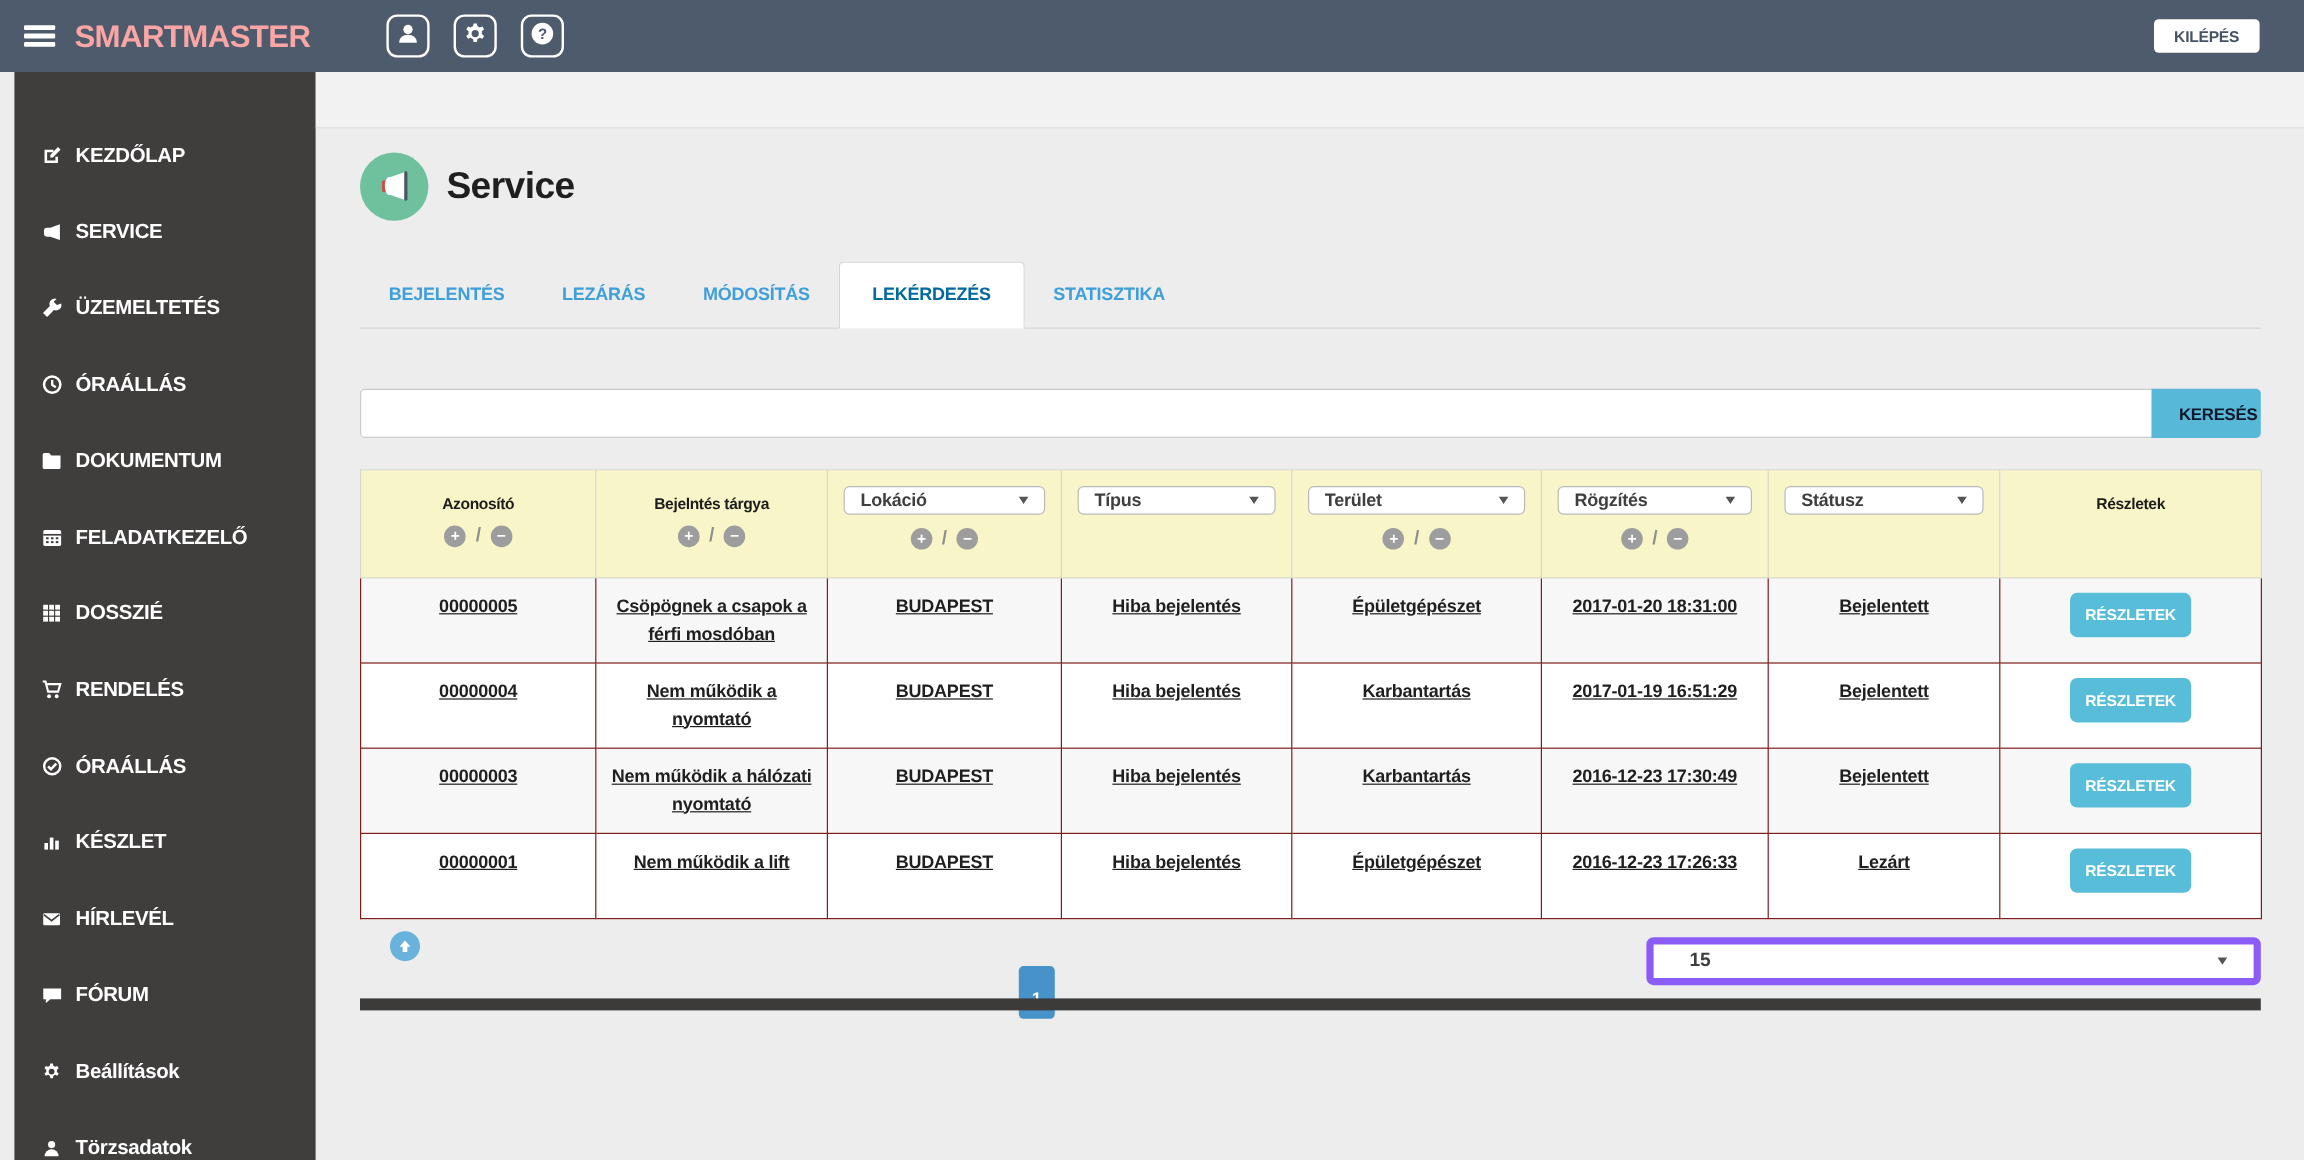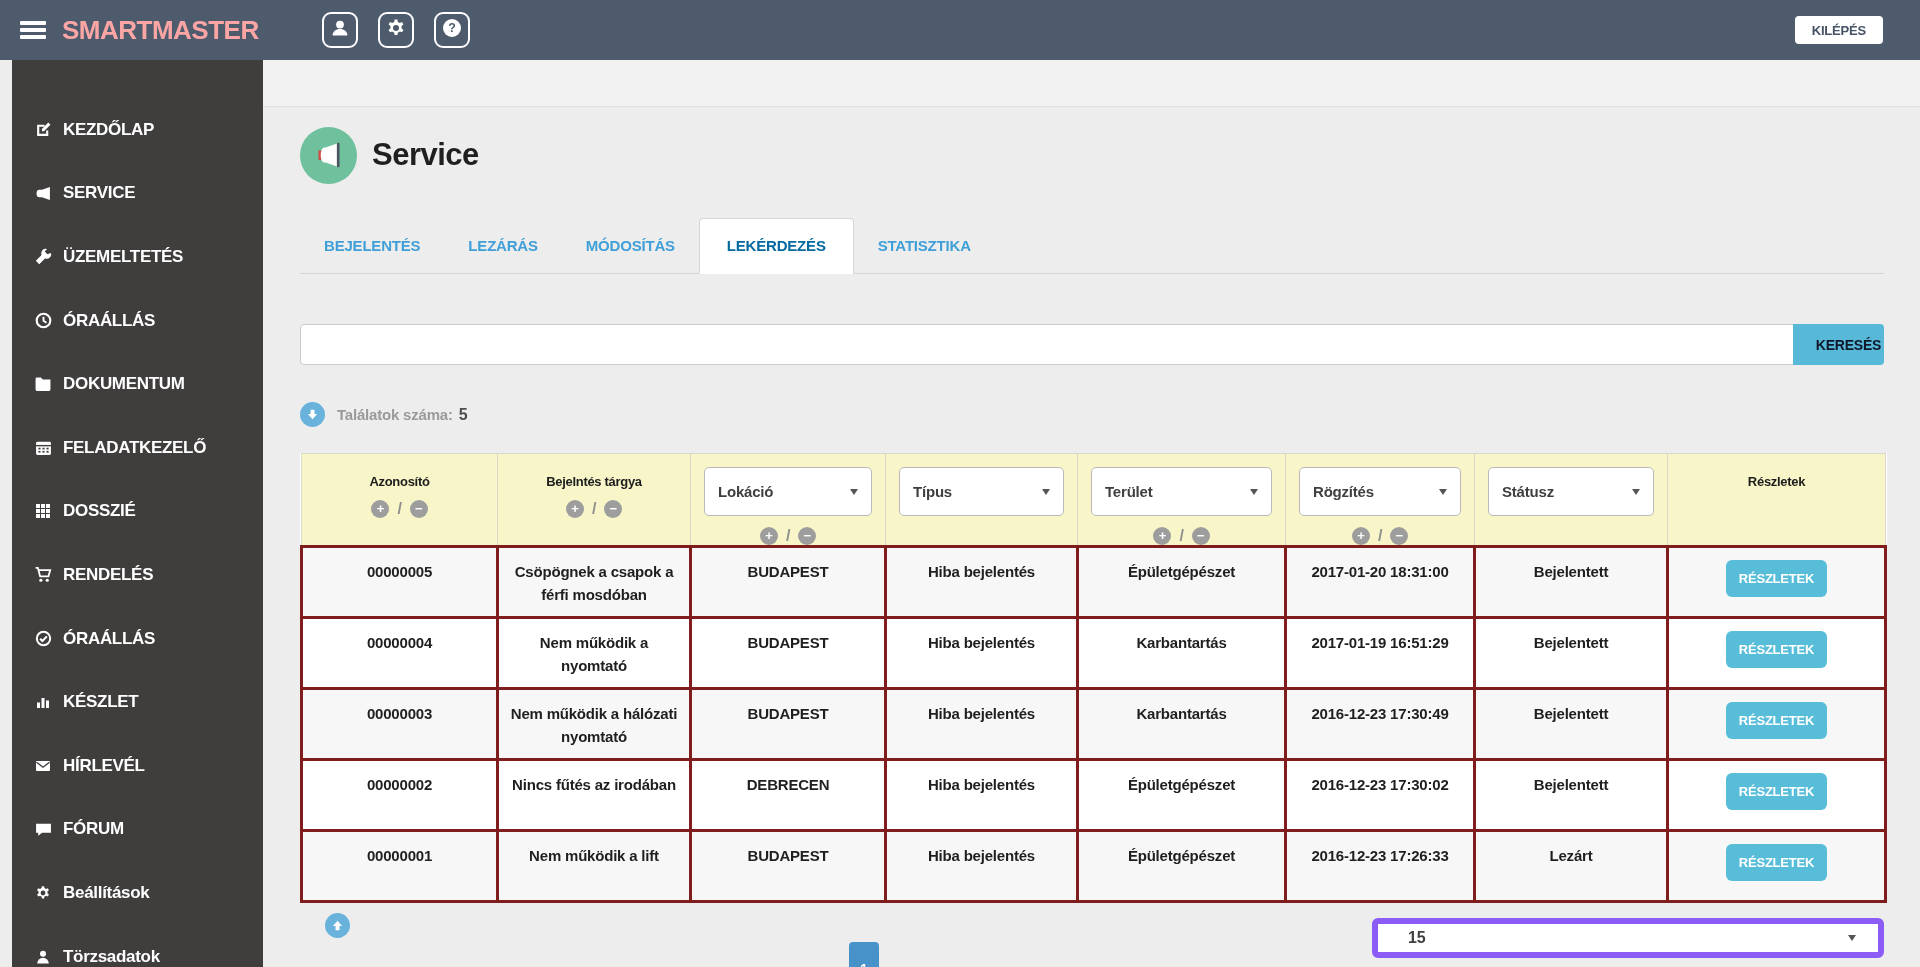"Találatok száma:" div.results-row { html: <div> <div> <svg> <path></path> </svg> </div> <span>Találatok száma:</span> <span>5</span> </div> -> none }
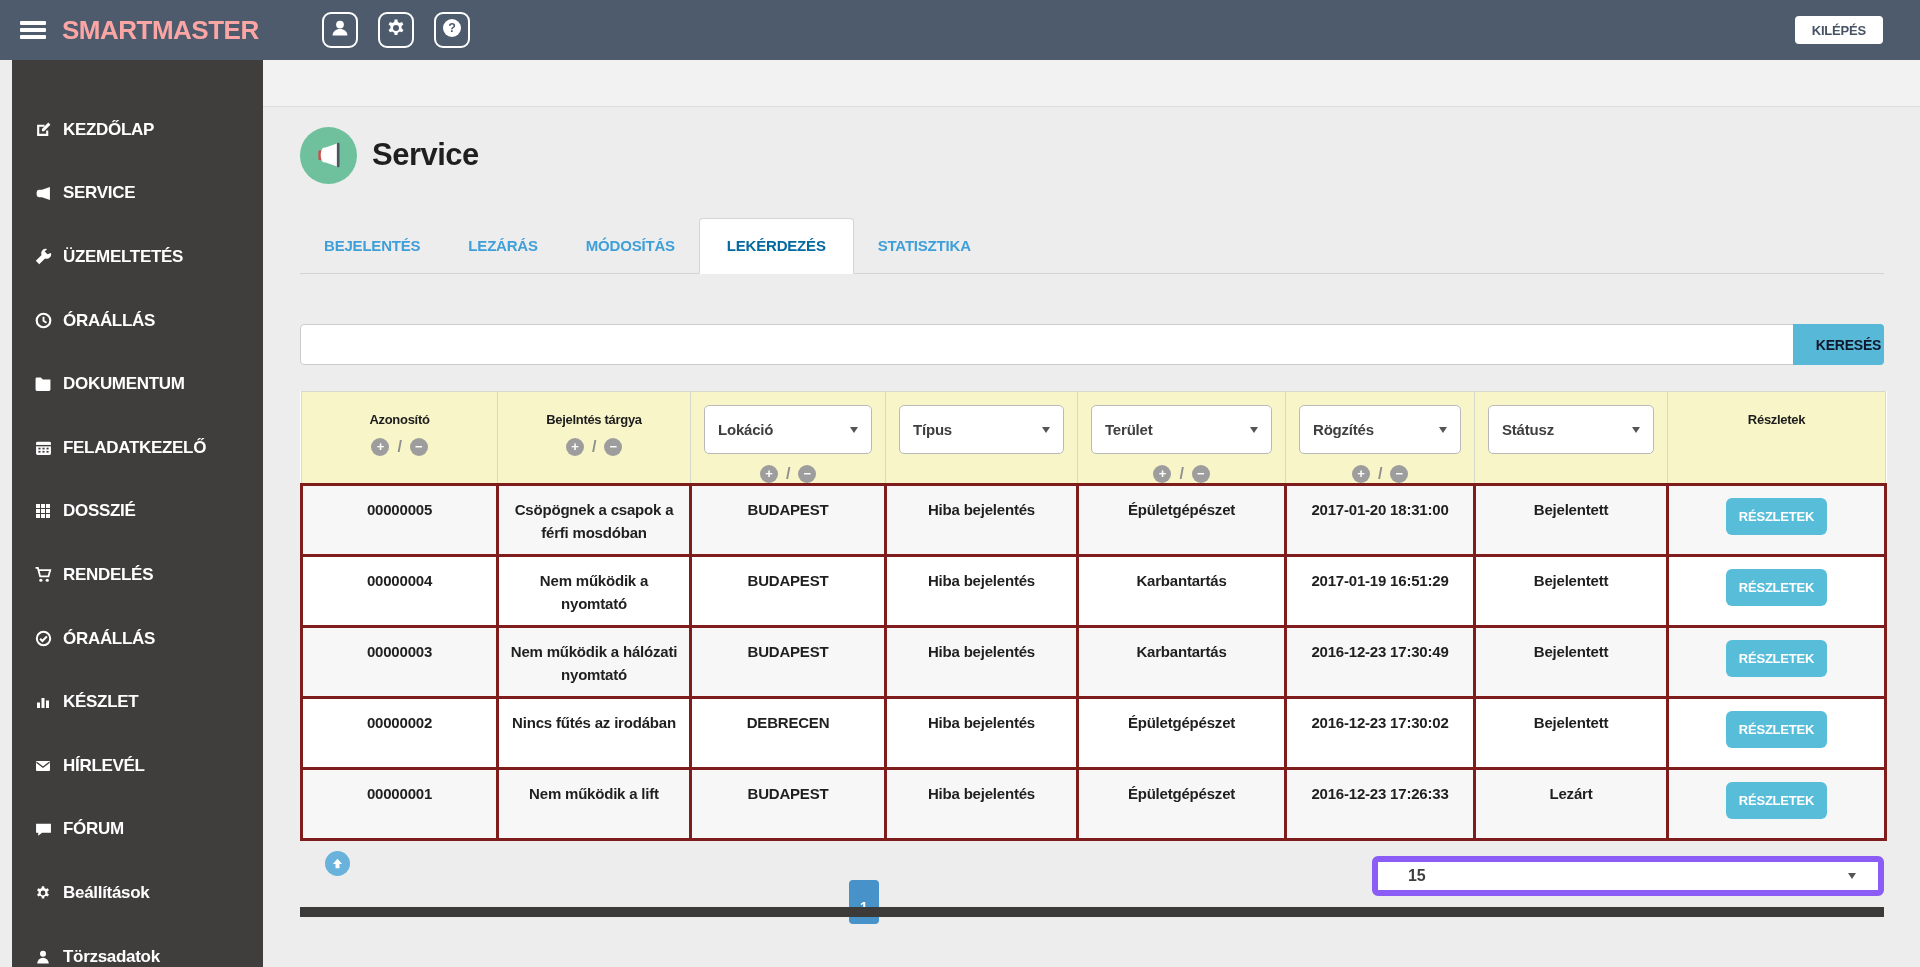"Lokáció" .filter-select { height: 49px -> 24px }
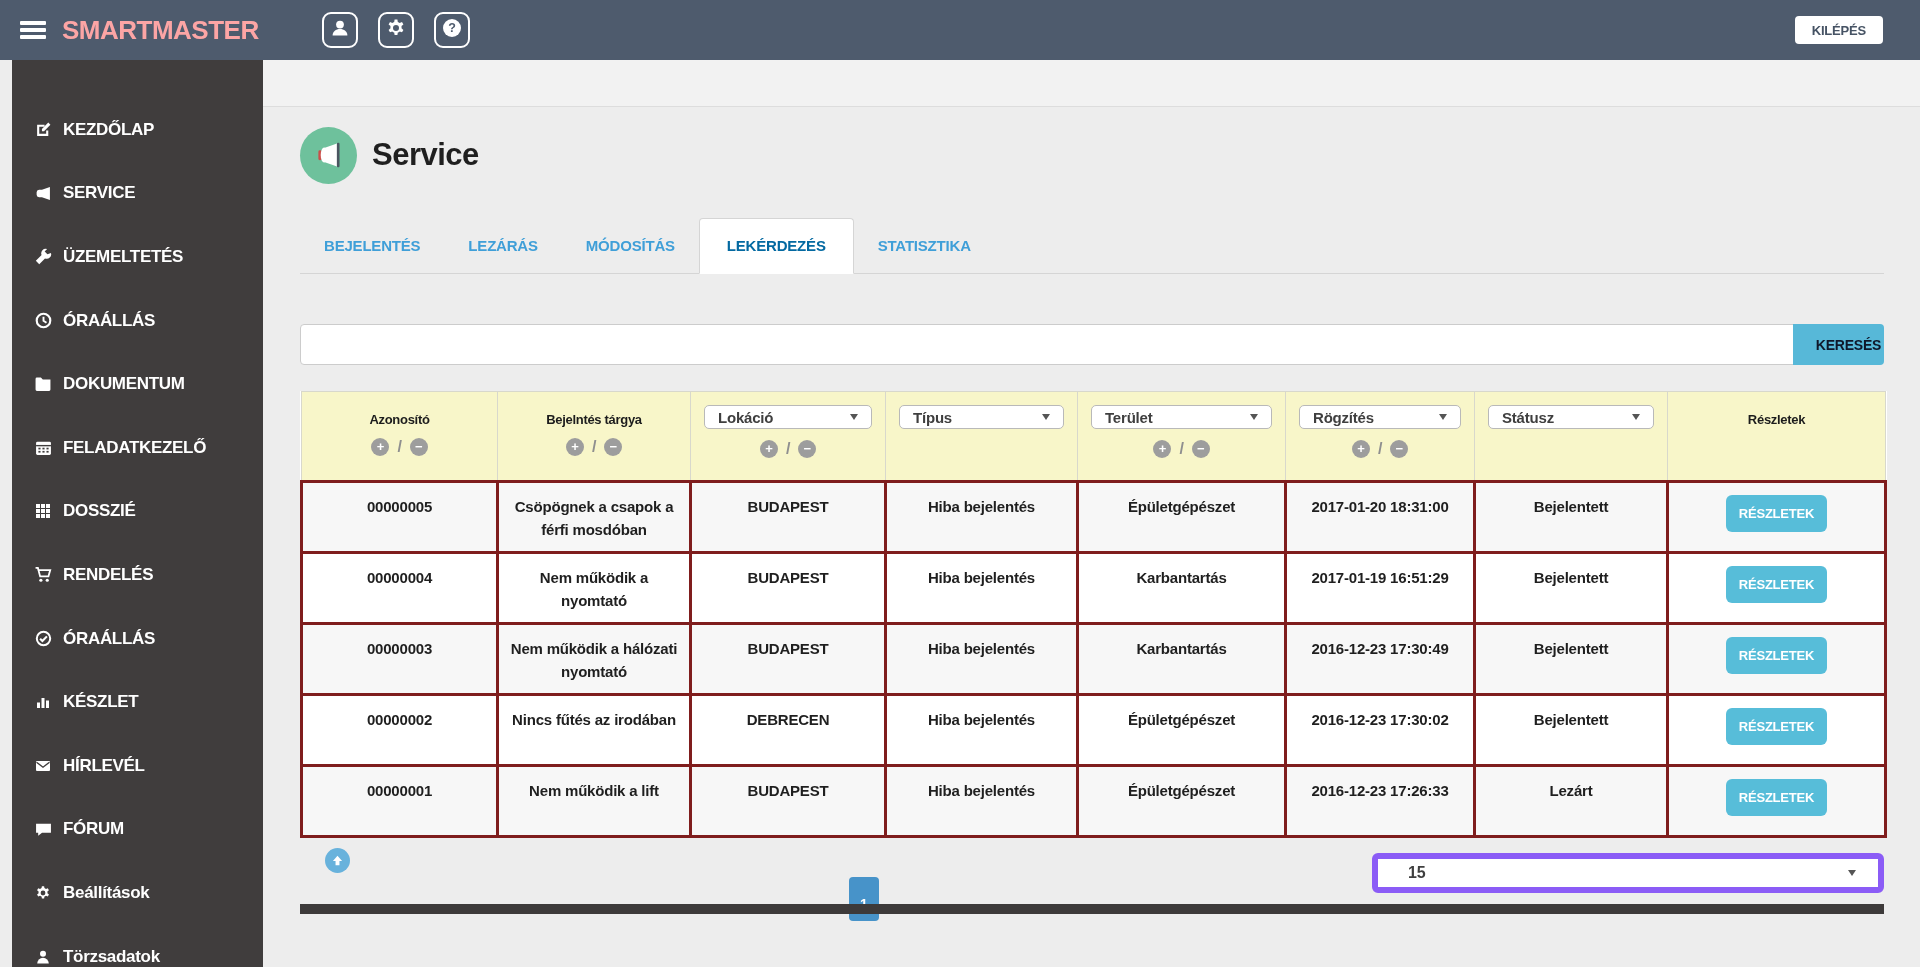"00000005" table.data td { border: 3px solid #7f1d1d -> 1px solid #7f1d1d; text-decoration: none -> underline }
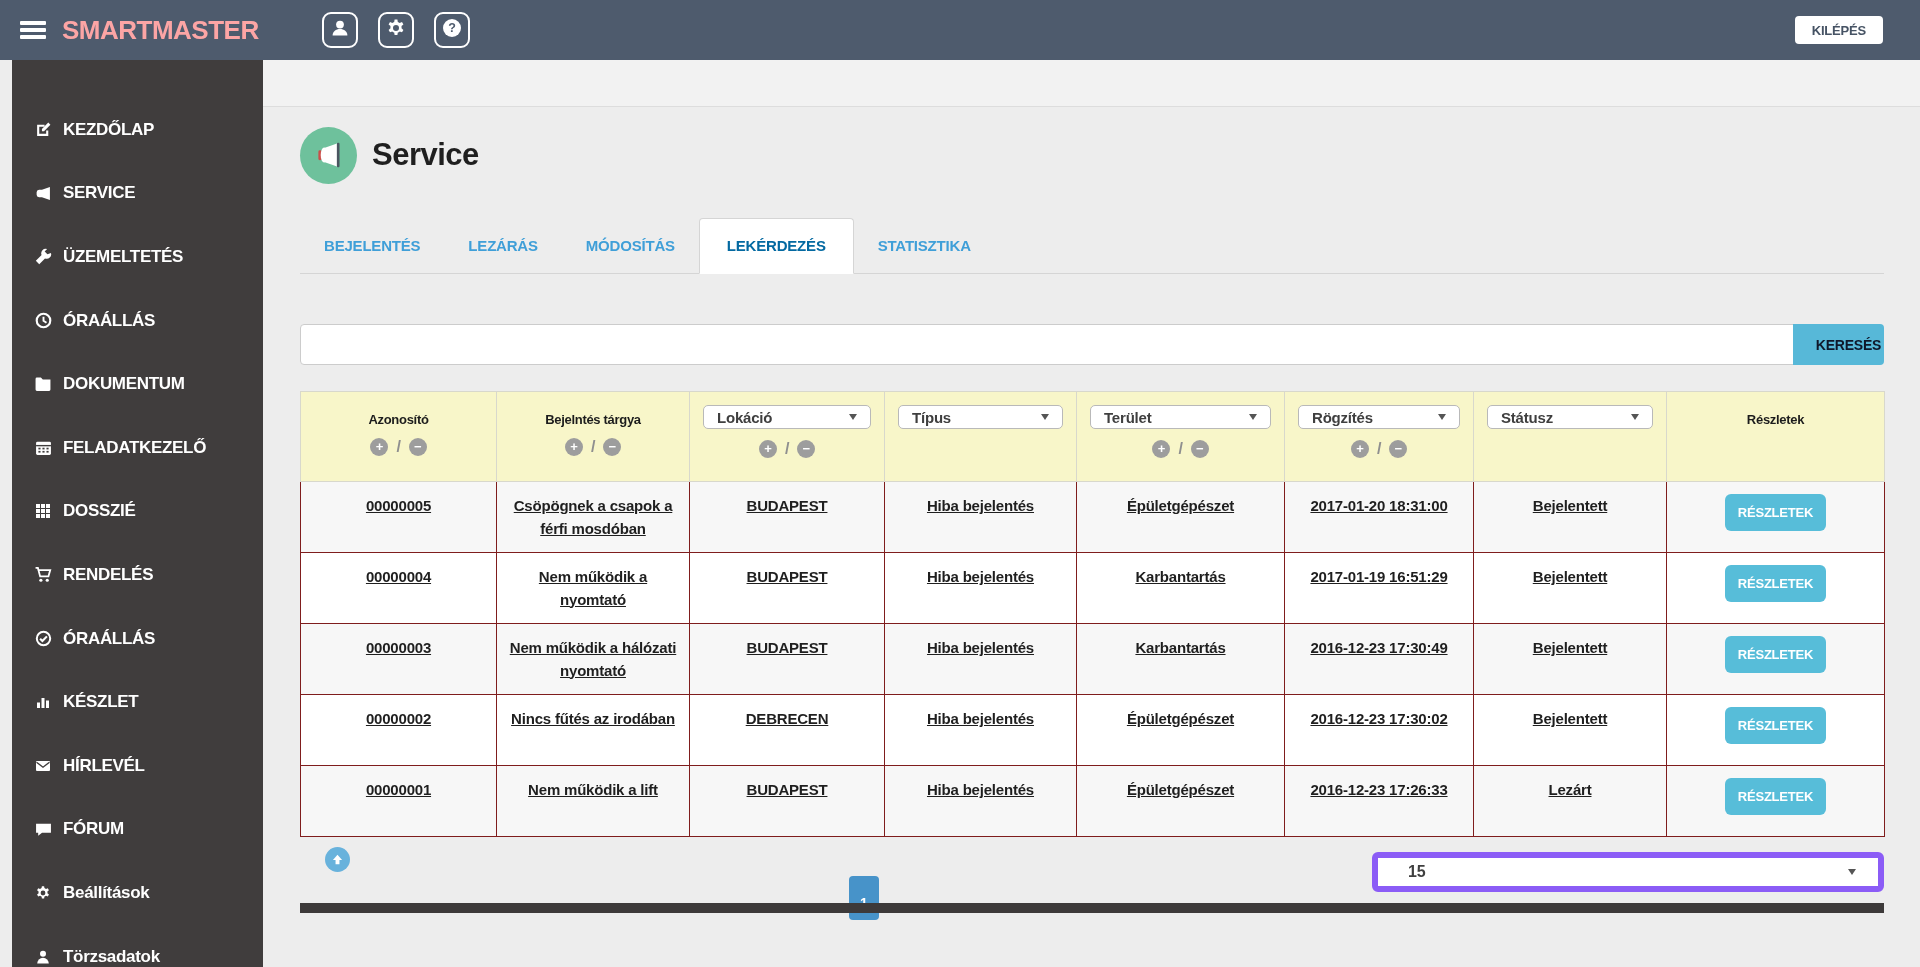"00000002" tr { html: <tr> <td>00000002</td> <td>Nincs fűtés az irodában</td> <td>DEBRECEN</td> <td>Hiba bejelentés</td> <td>Épületgépészet</td> <td>2016-12-23 17:30:02</td> <td>Bejelentett</td> <td><button>RÉSZLETEK</button></td> </tr> -> none }
